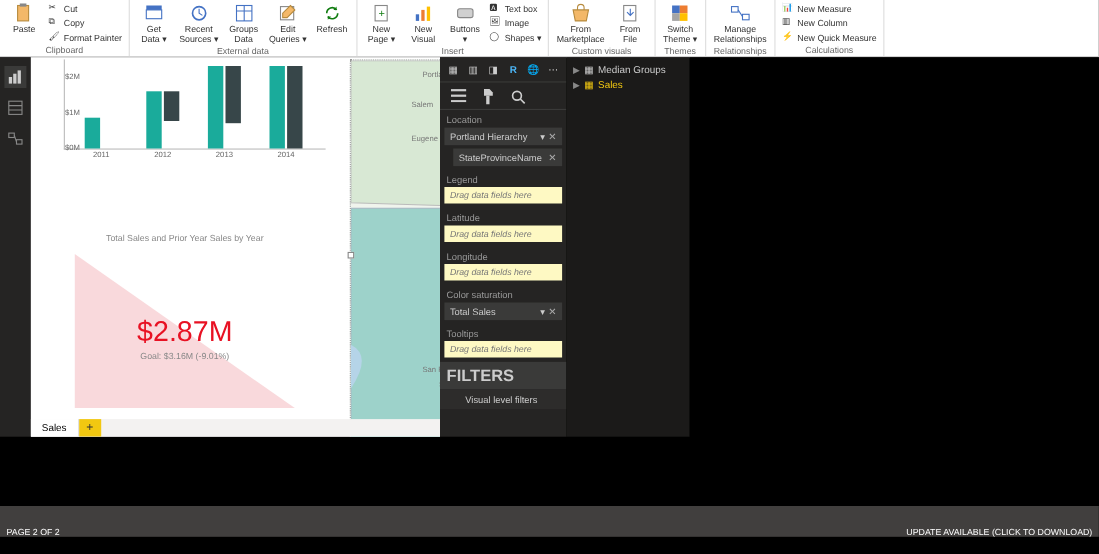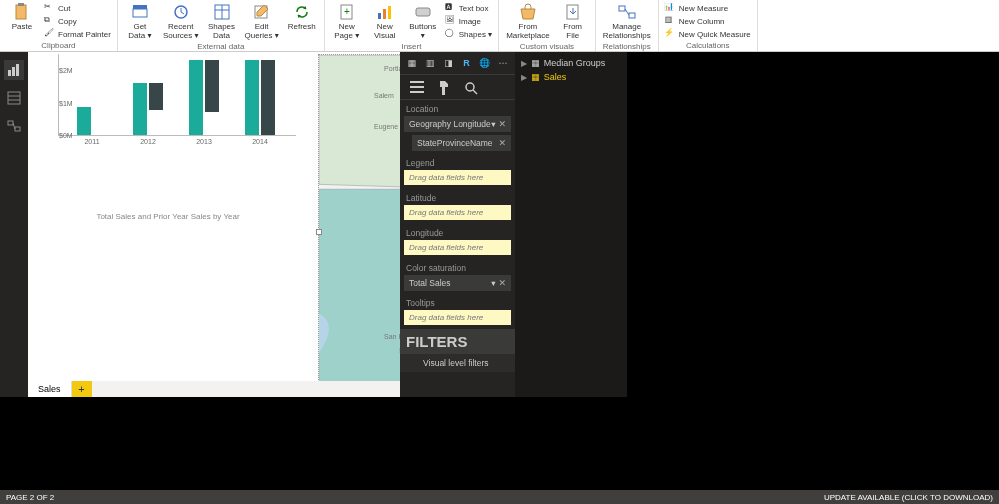"Shapes" span.ribbon-btn-label { text: Shapes -> Groups }
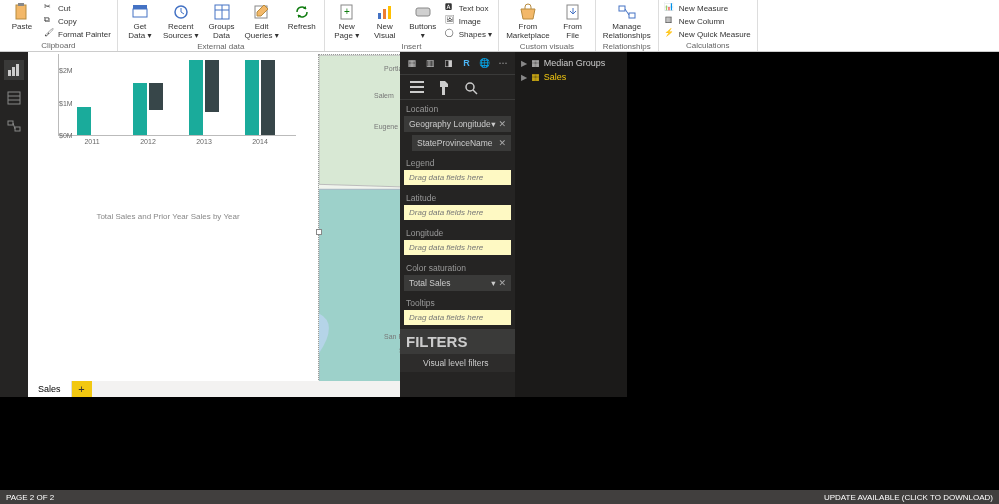"Switch" div.ribbon-group { html: none -> <div> <div> <div> <span> <svg> <rect></rect> <rect></rect> <rect></rect> <rect></rect> </svg> </span> <span>Switch Theme ▾</span> </div> </div> <div>Themes</div> </div> }
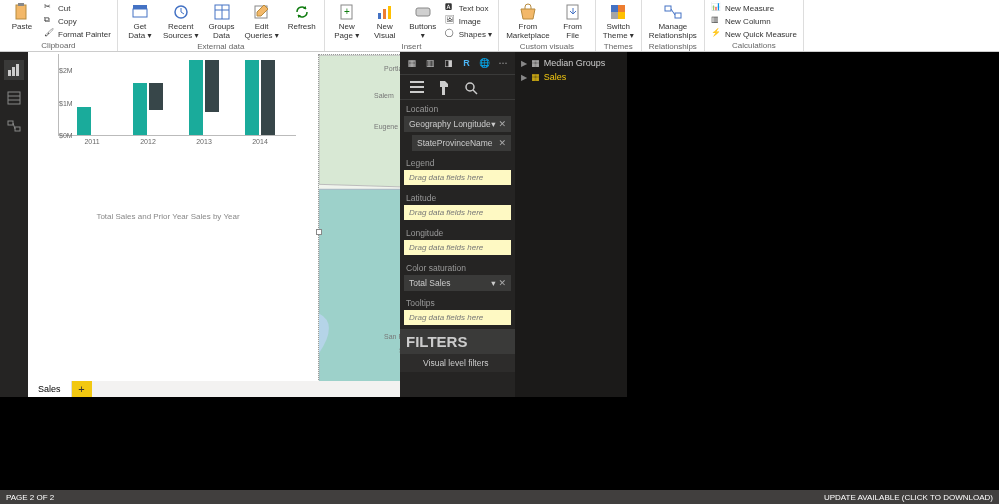"Geography Longitude" span { text: Geography Longitude -> Portland Hierarchy }
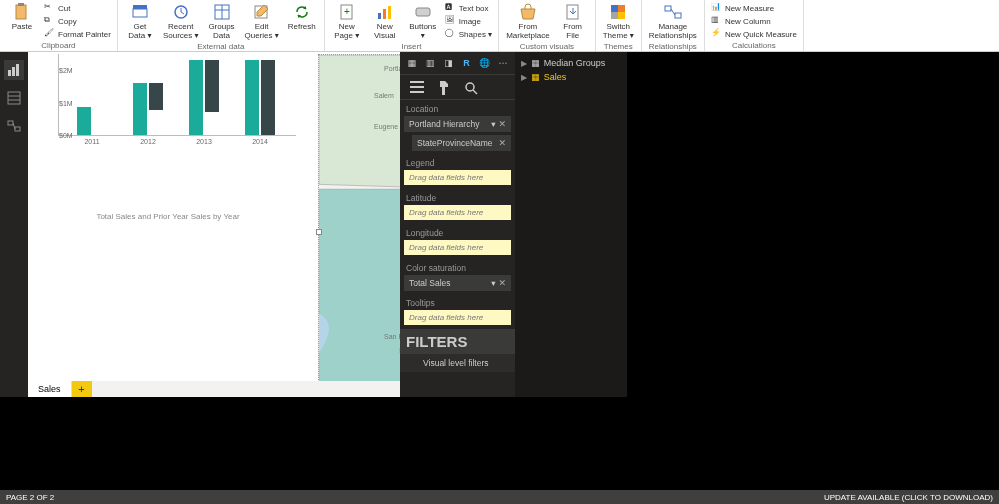"$2.87M" div.kpi-shape { html: none -> <div> <div></div> <div>$2.87M</div> <div>Goal: $3.16M (-9.01%)</div> </div> }
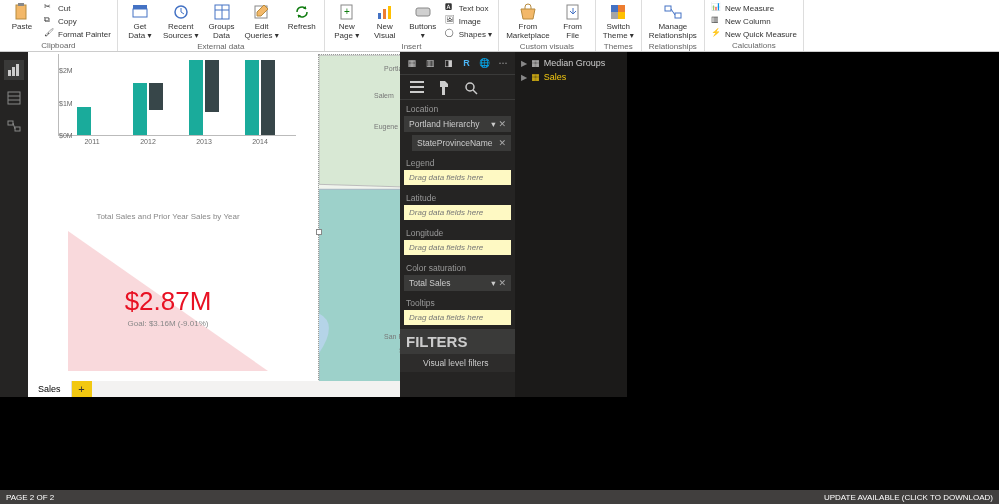"PAGE 2 OF 2" .statusbar { align-items: center -> flex-end; bottom: 0 -> 16px; height: 14px -> 28px }
